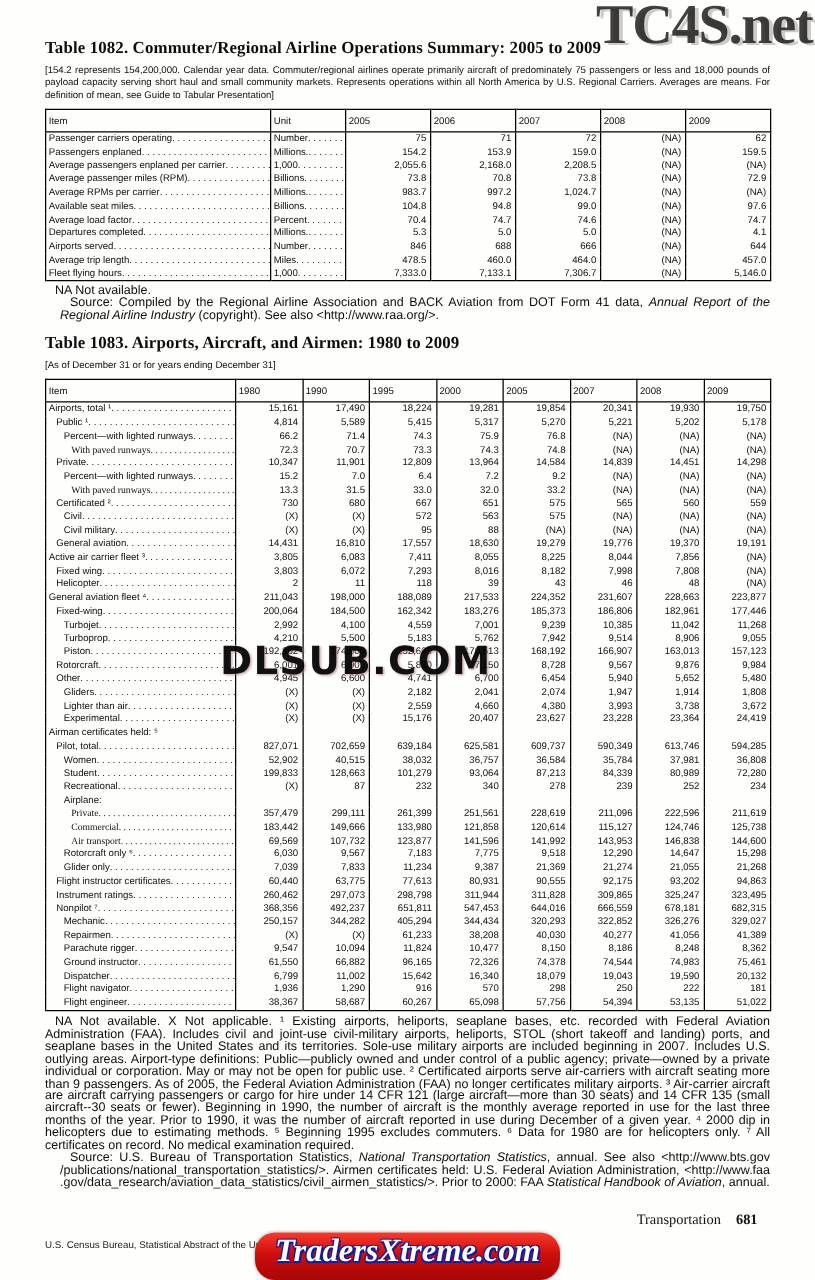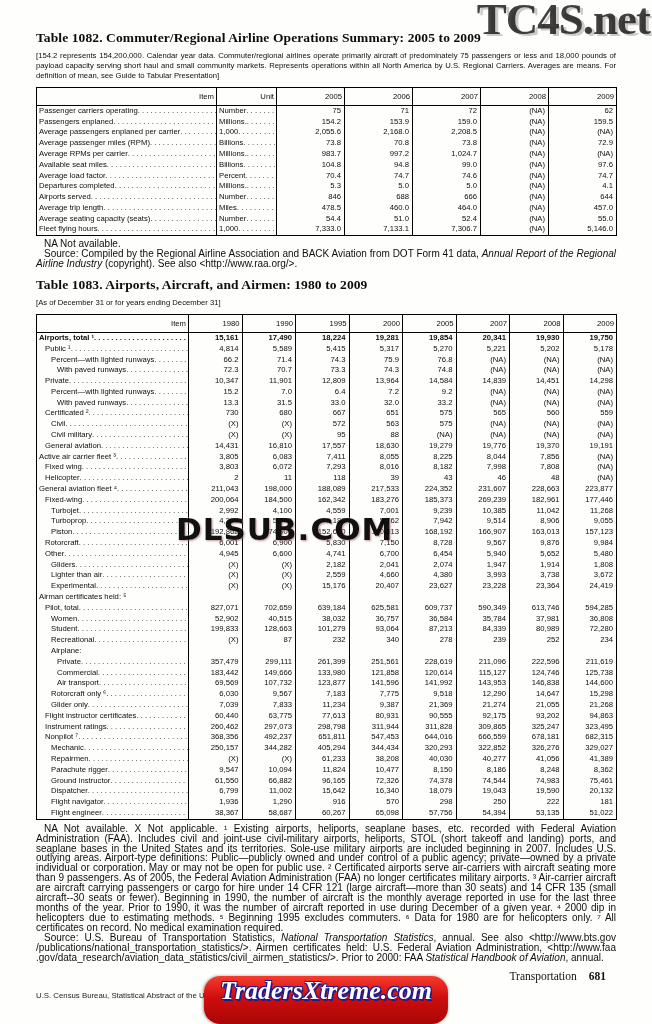"Item" thead th { text-align: right -> left }
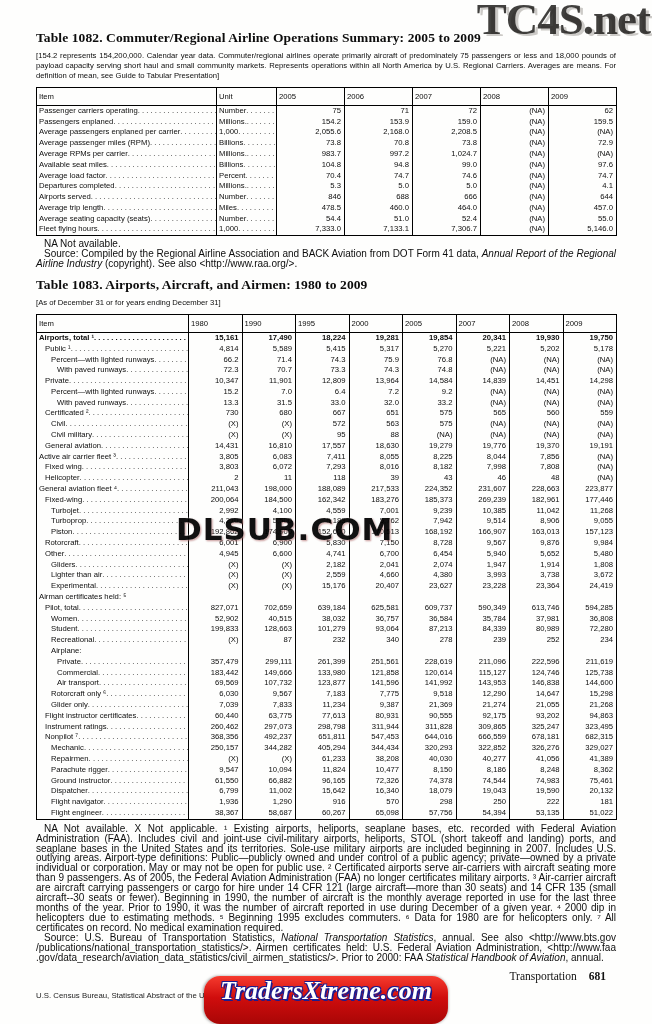"Average seating capacity (seats)" tr { html: <tr> <td> <div> <span>Average seating capacity (seats)</span> <span></span> </div> </td> <td> <div> <span>Number</span> <span></span> </div> </td> <td>54.4</td> <td>51.0</td> <td>52.4</td> <td>(NA)</td> <td>55.0</td> </tr> -> none }
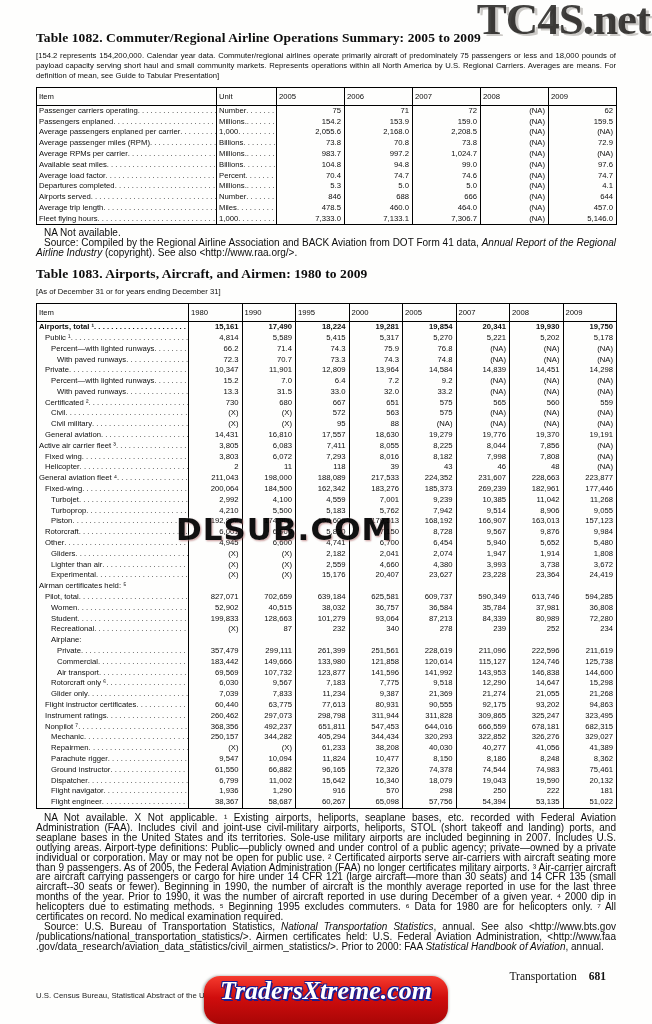"Source: Compiled by the Regional" .src { margin: 0 0 8px 0 -> 0 0 8px 12px }
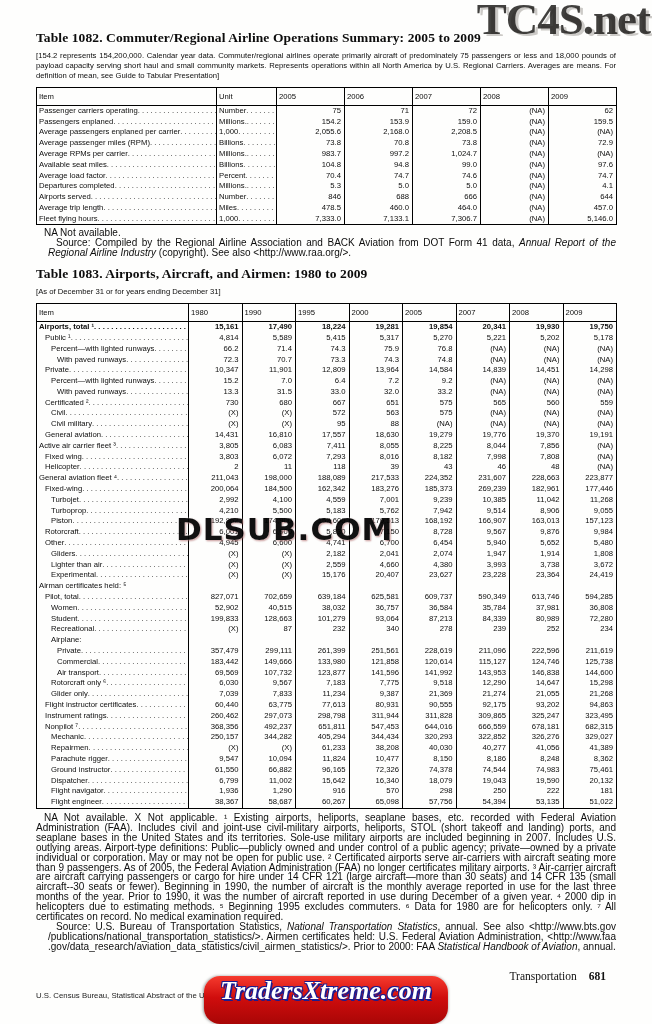"Airports, total ¹" tr.bold { font-weight: bold -> normal }
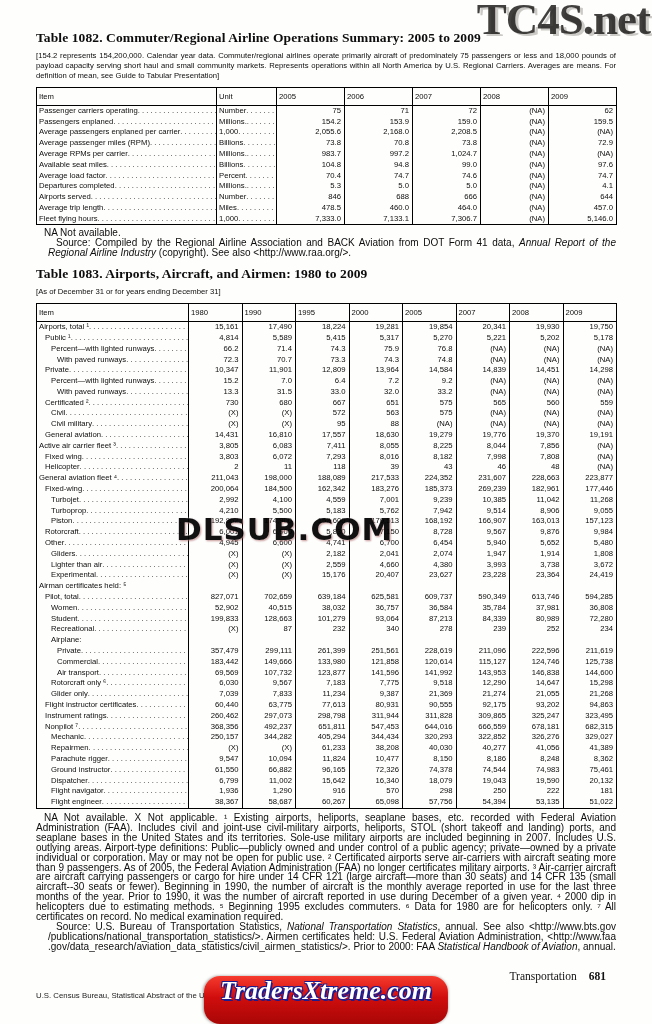"With paved runways" .ind3 { font-family: none -> Liberation Serif, serif }
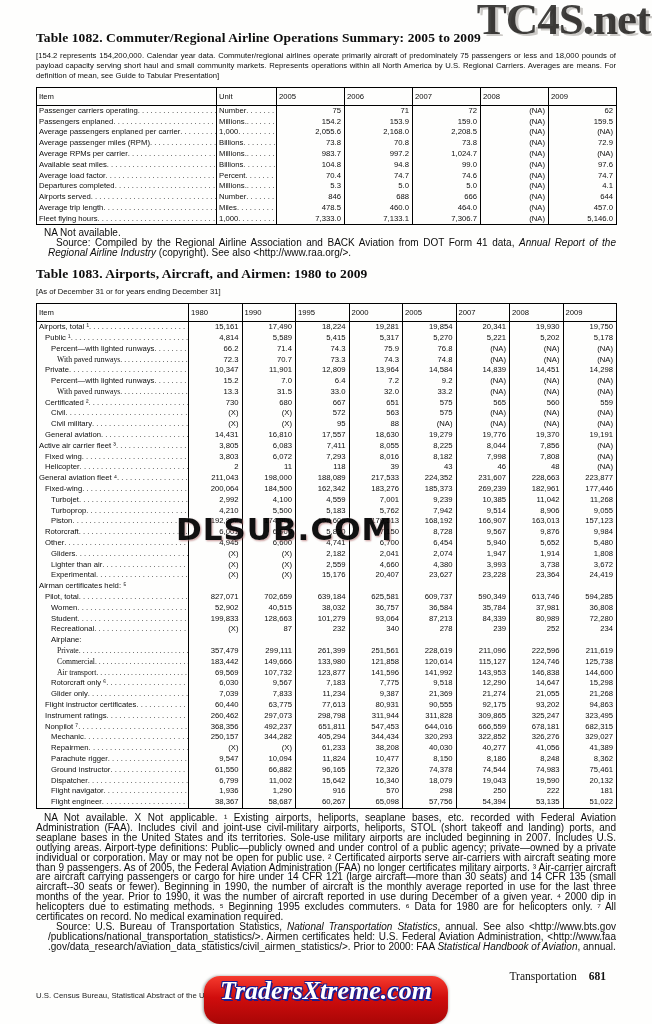"269,239" td.num { text: 269,239 -> 186,806 }
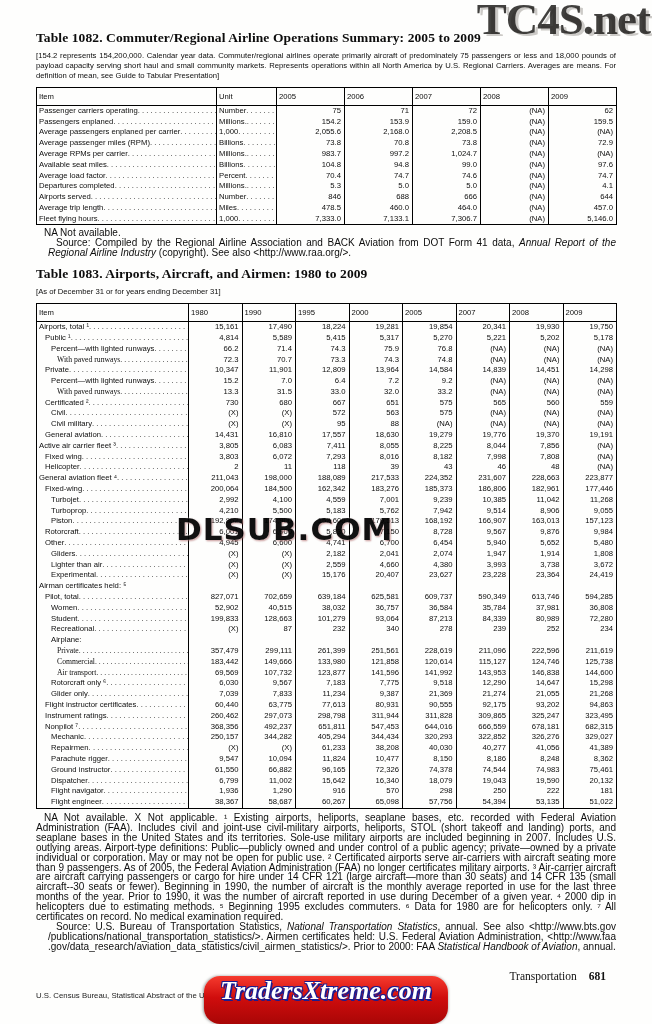"TradersXtreme.com" .wm-bottom { height: 48px -> 38px }
